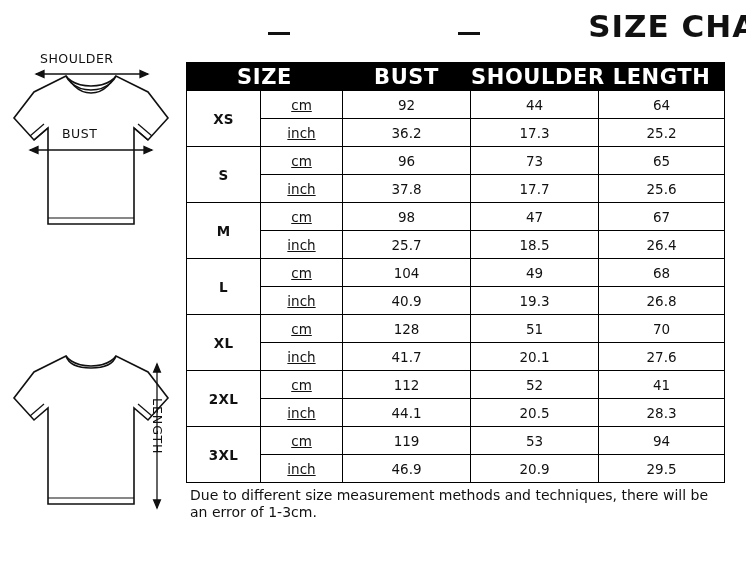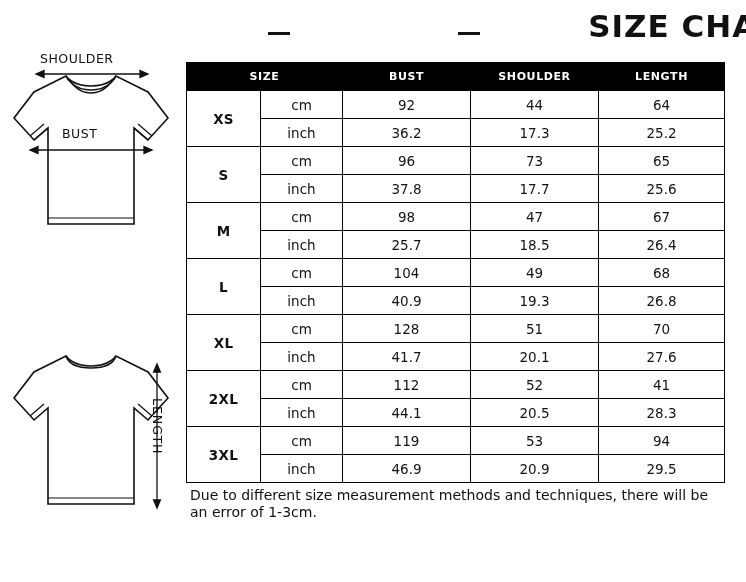"SIZE" #size-table thead th { font-size: 11px -> 21px }
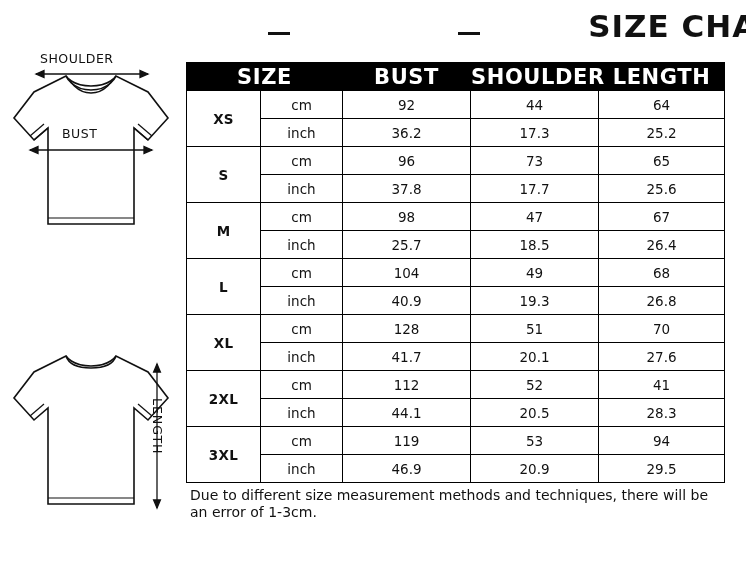"cm" td.unit-cell { text-decoration: none -> underline }
